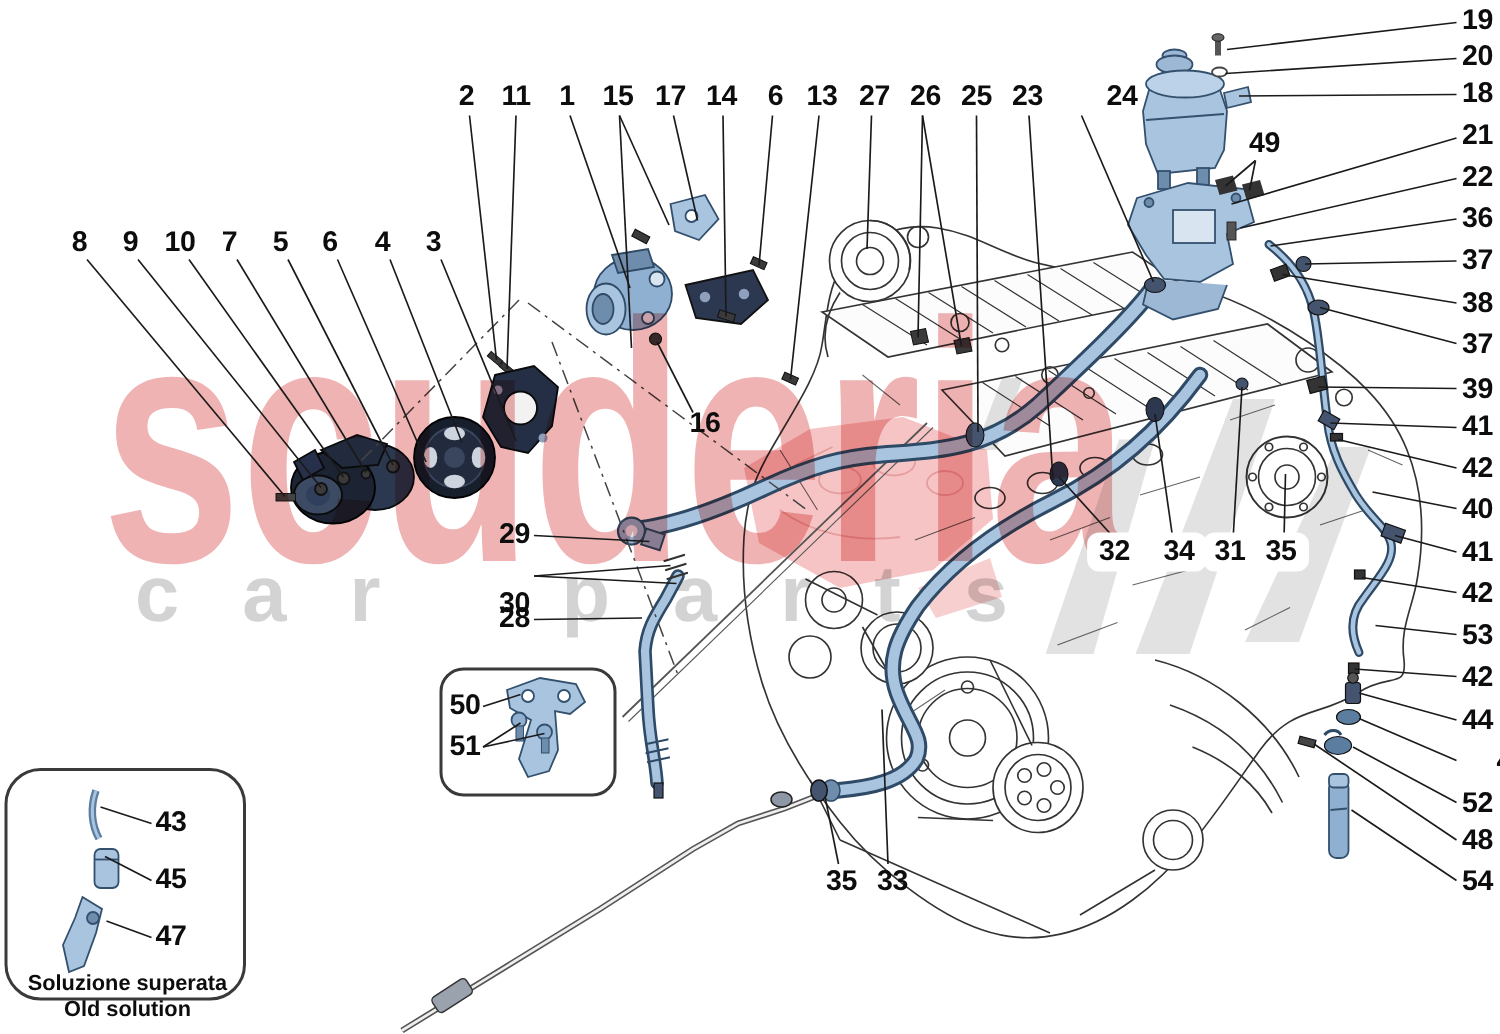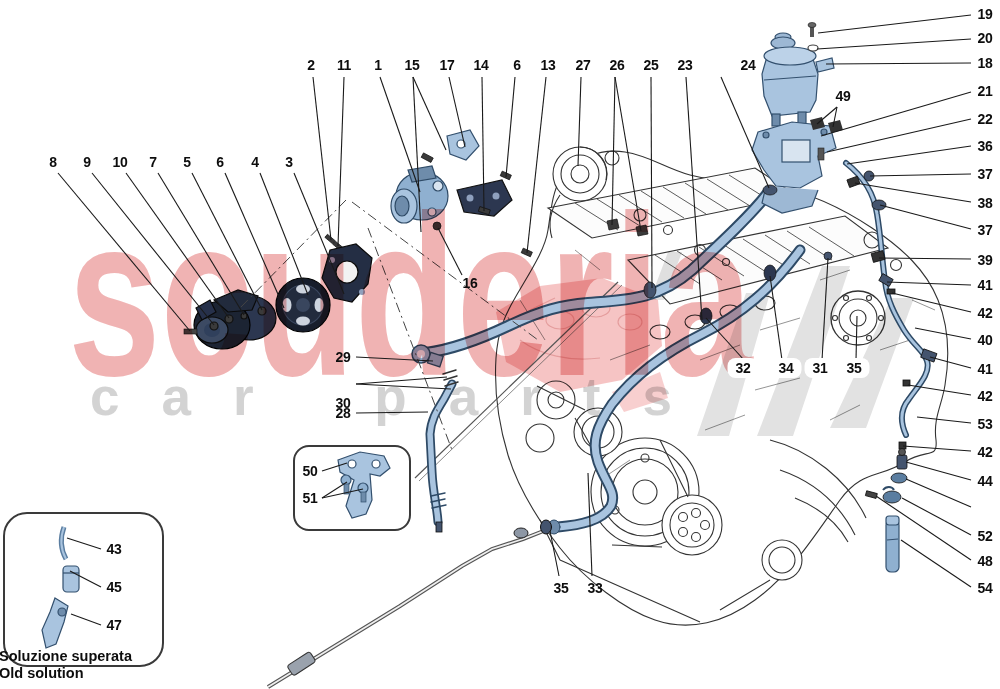"19" .callout { font-size: 14px -> 19px }
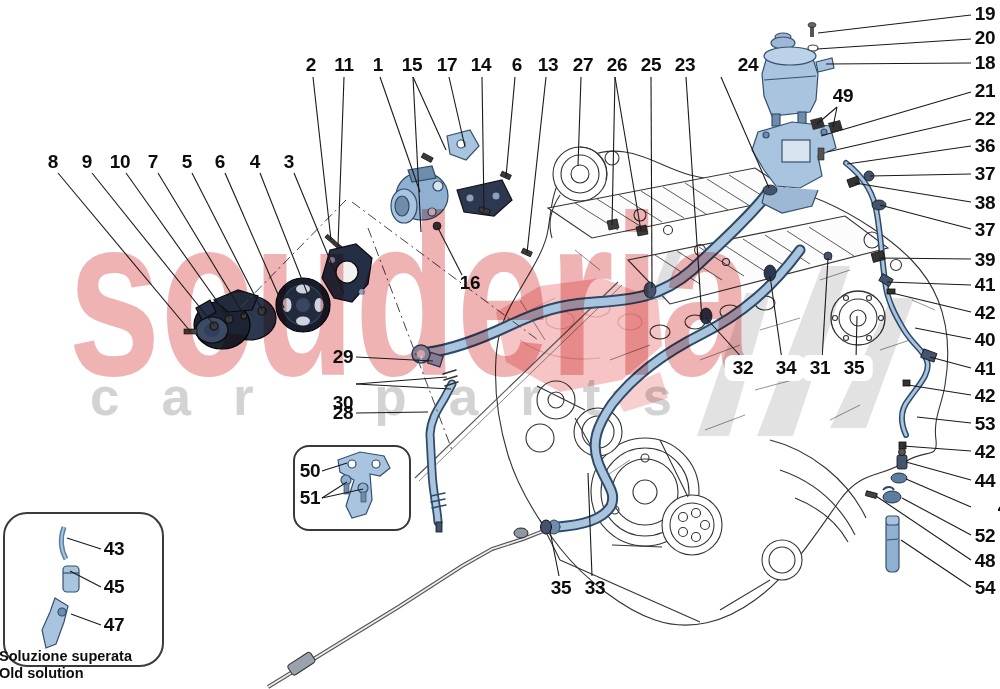"Soluzione superata" .note-line { text-align: none -> center }
